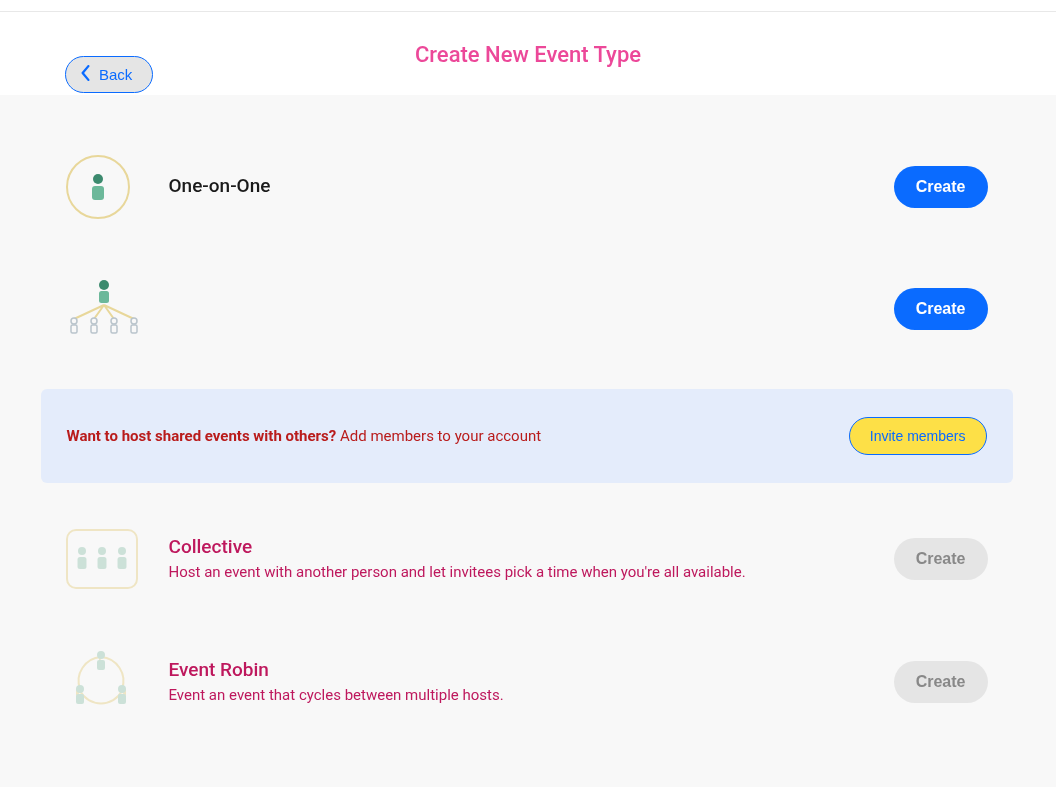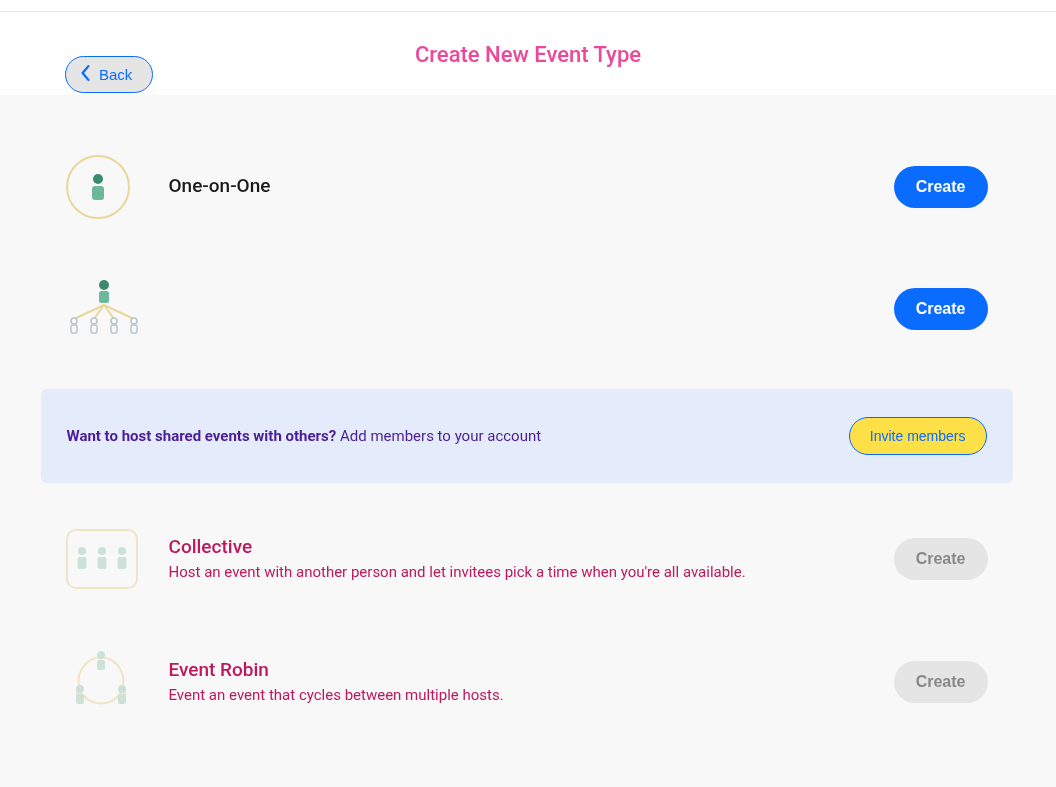"Want to host shared events" .banner-text { color: #4c1d95 -> #b91c1c }
